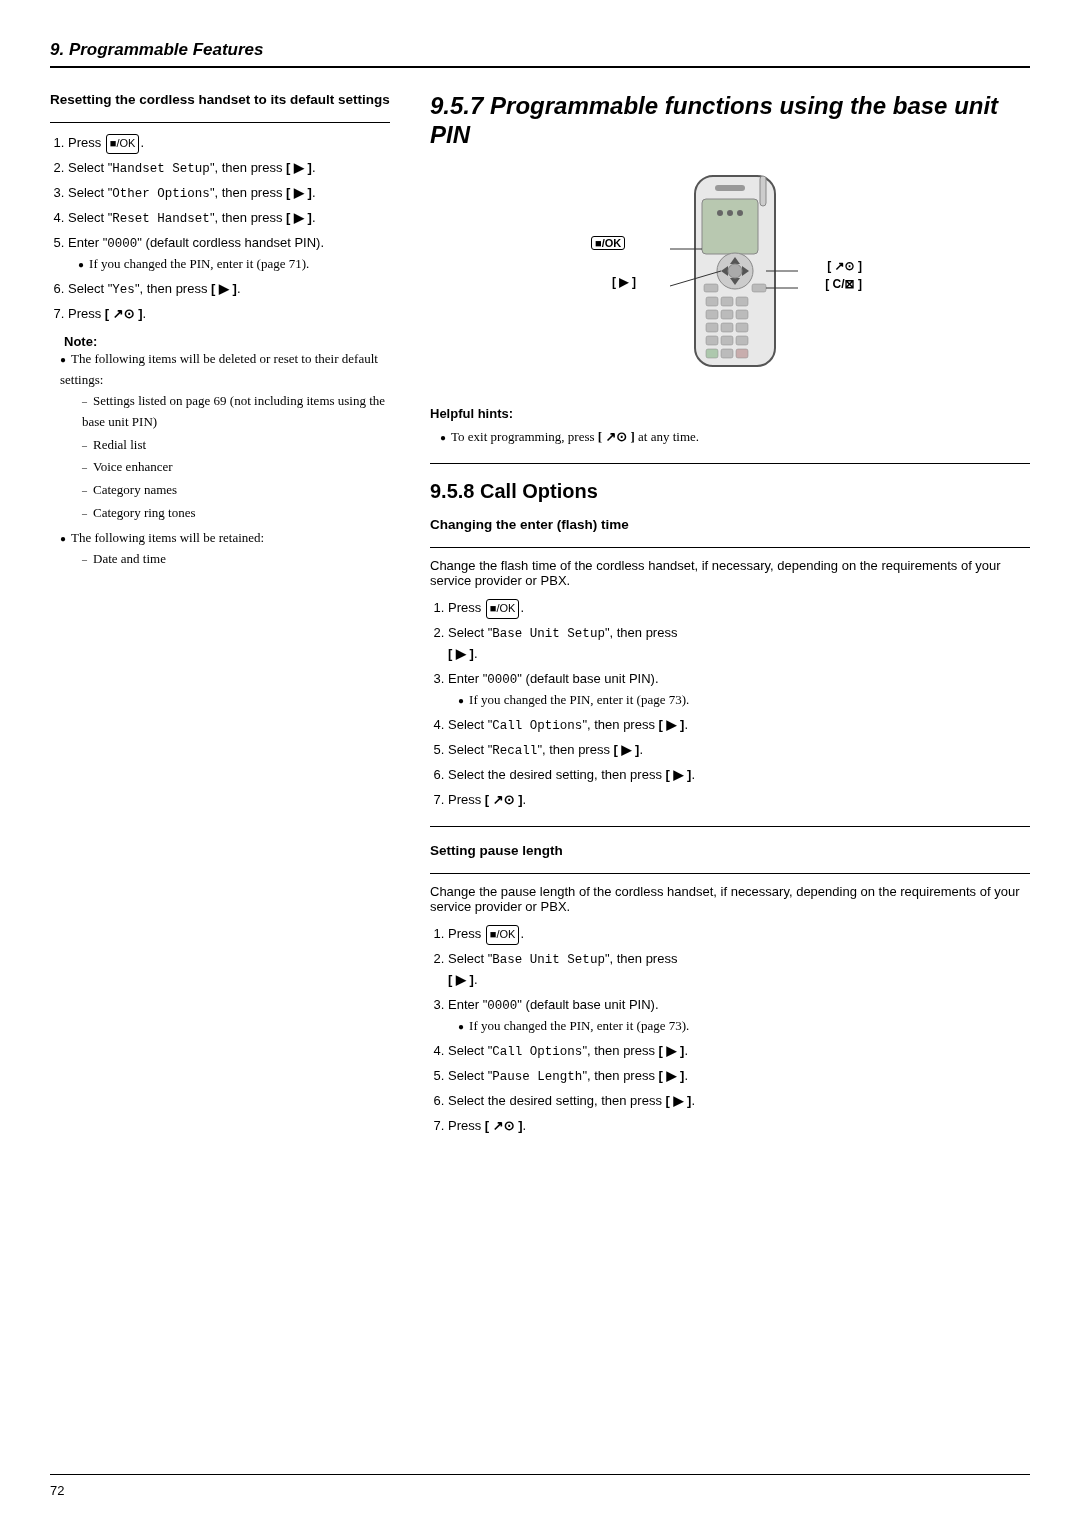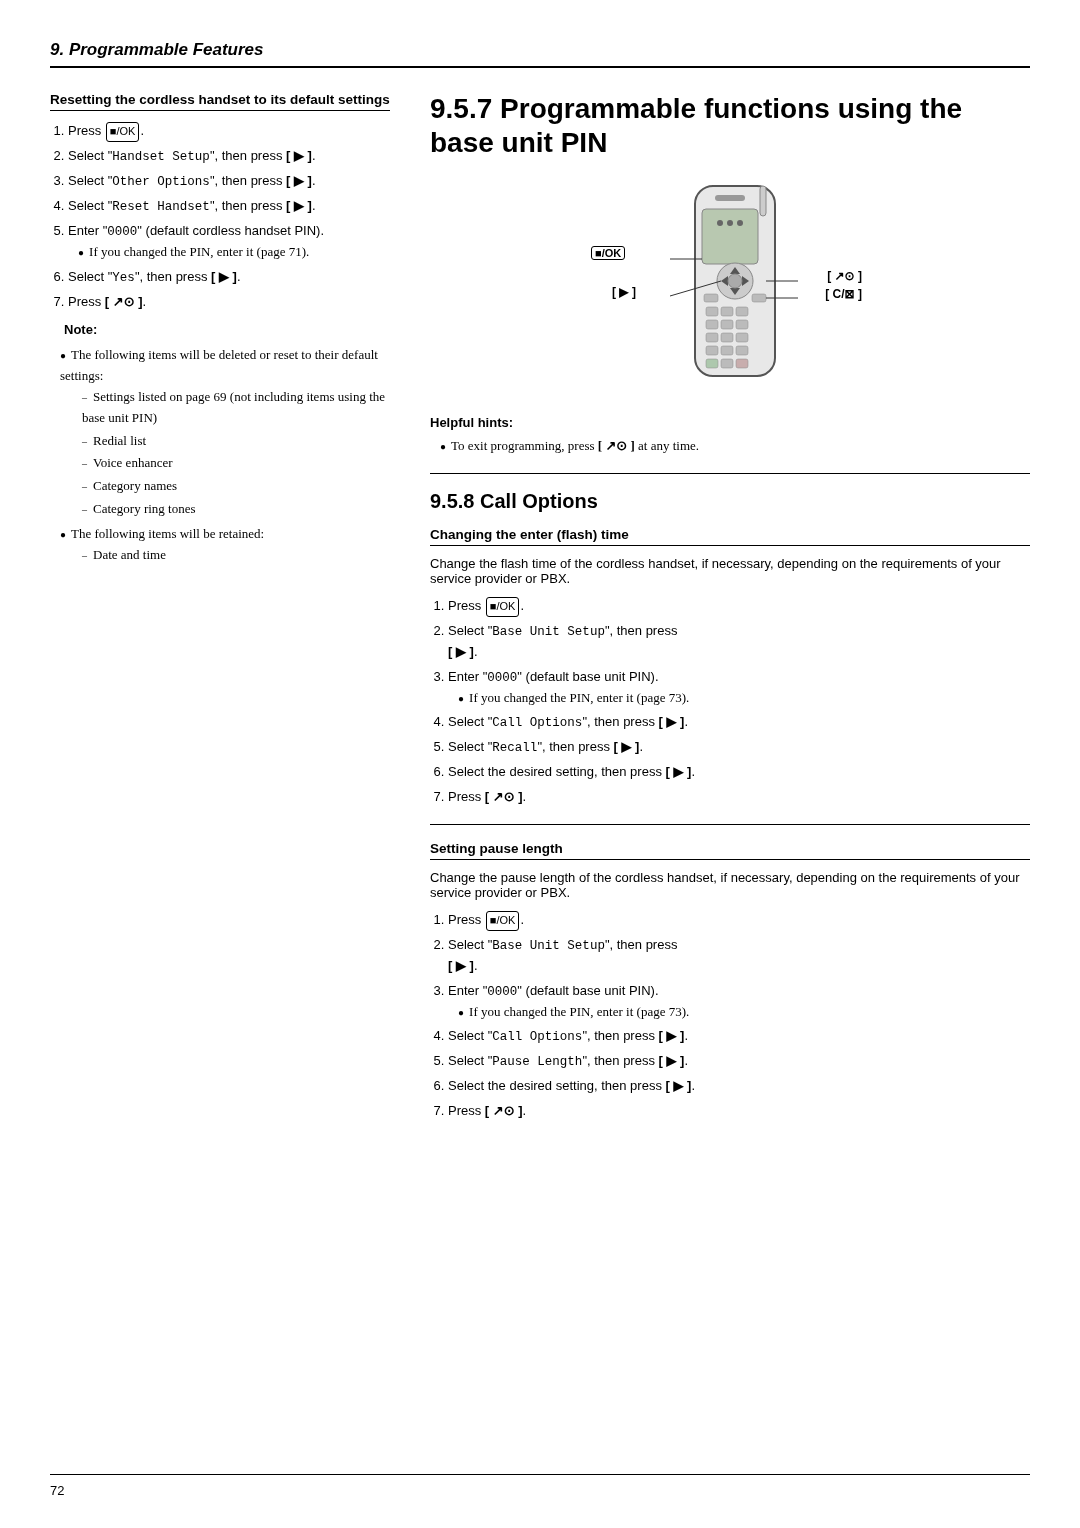"Resetting the cordless handset to" .subsection-heading { padding-bottom: 3px -> 15px }
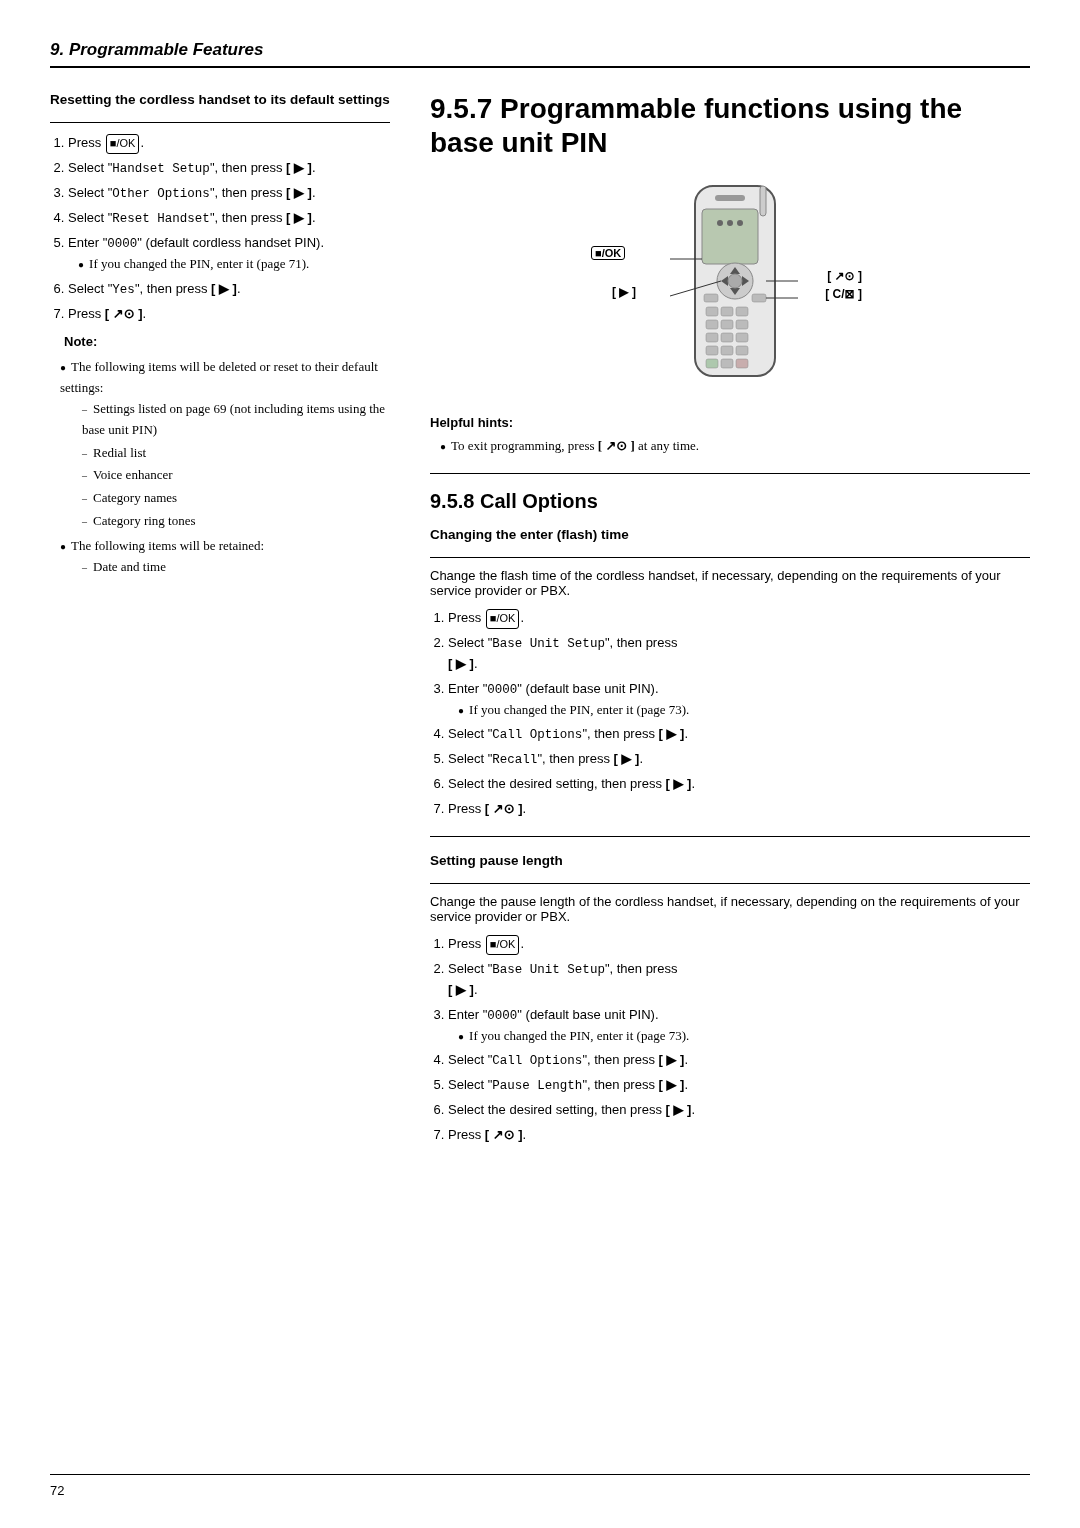"9.5.7 Programmable functions using the" .big-section-title { font-size: 28px -> 24px; font-style: none -> italic }
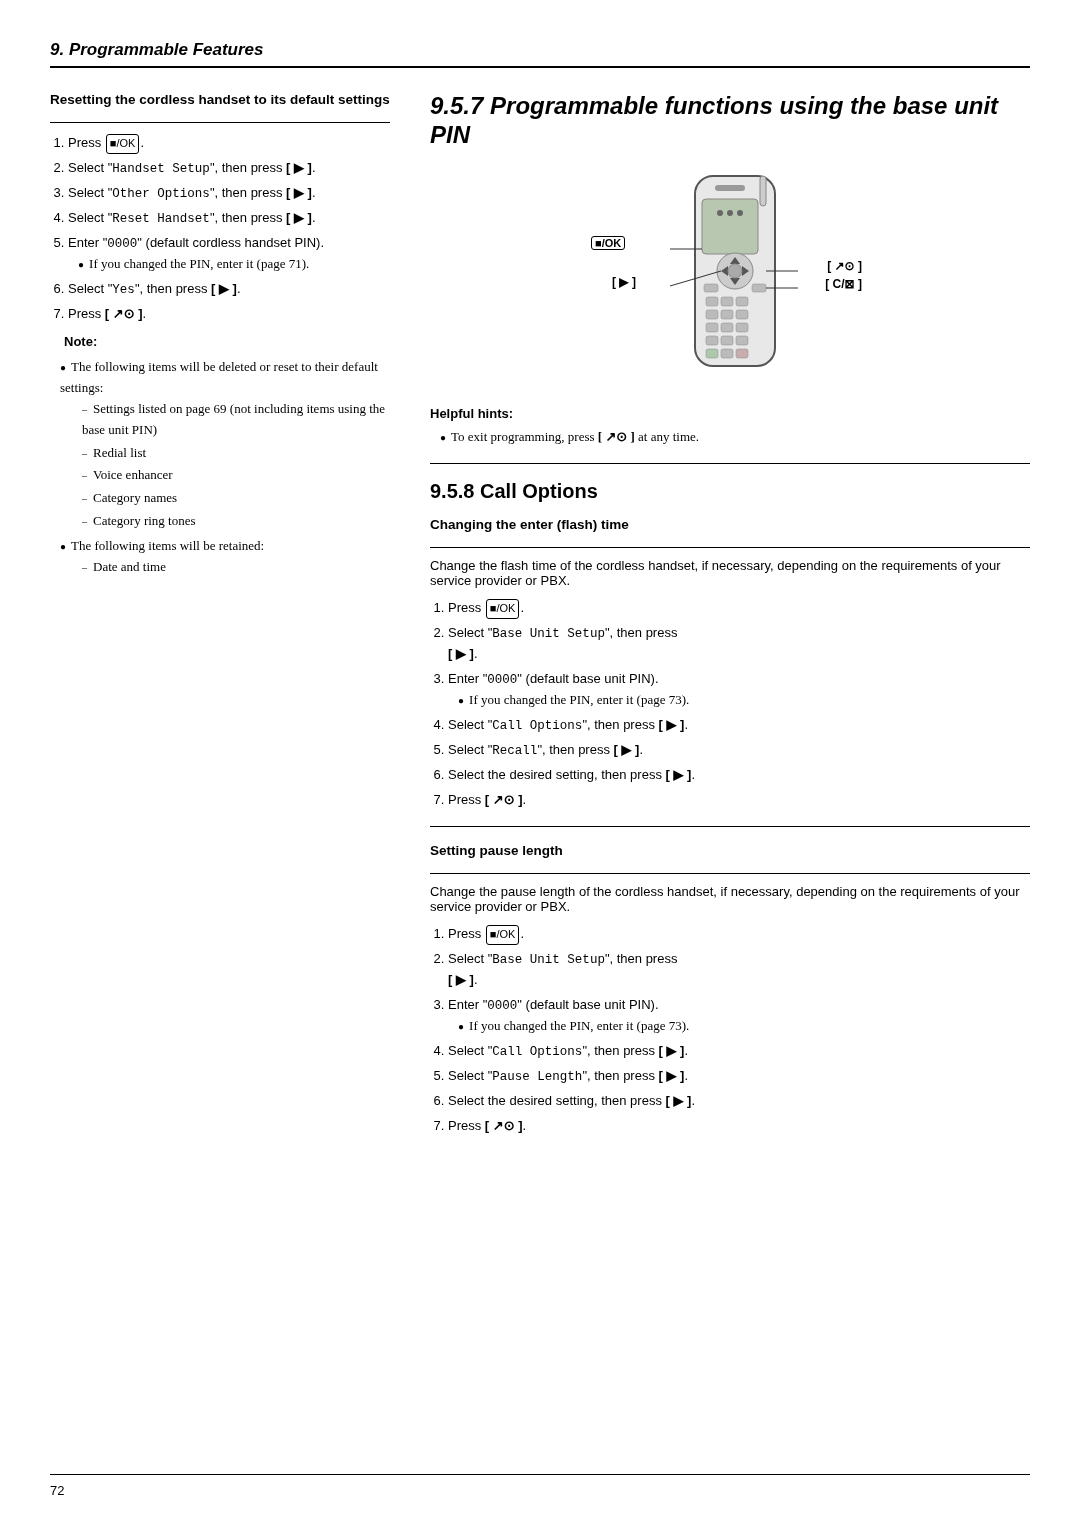"Note:" .note-label { margin-bottom: 8px -> 0 }
